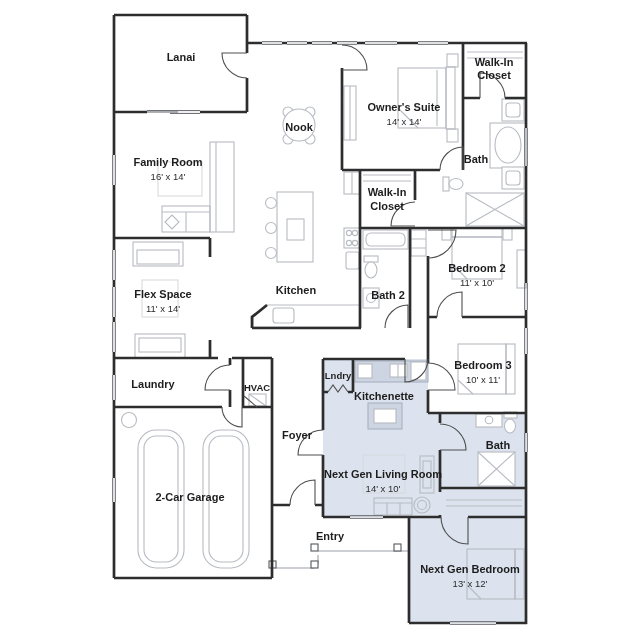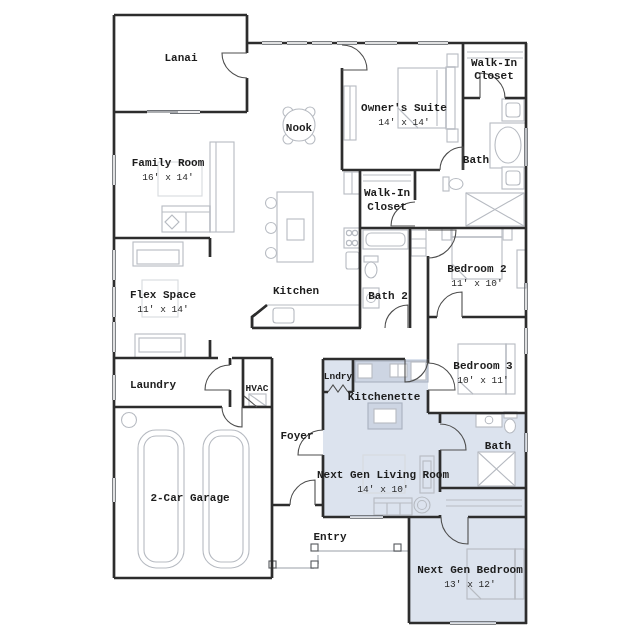"Lanai" .stage { font-family: Liberation Mono, monospace -> Liberation Sans, sans-serif }
